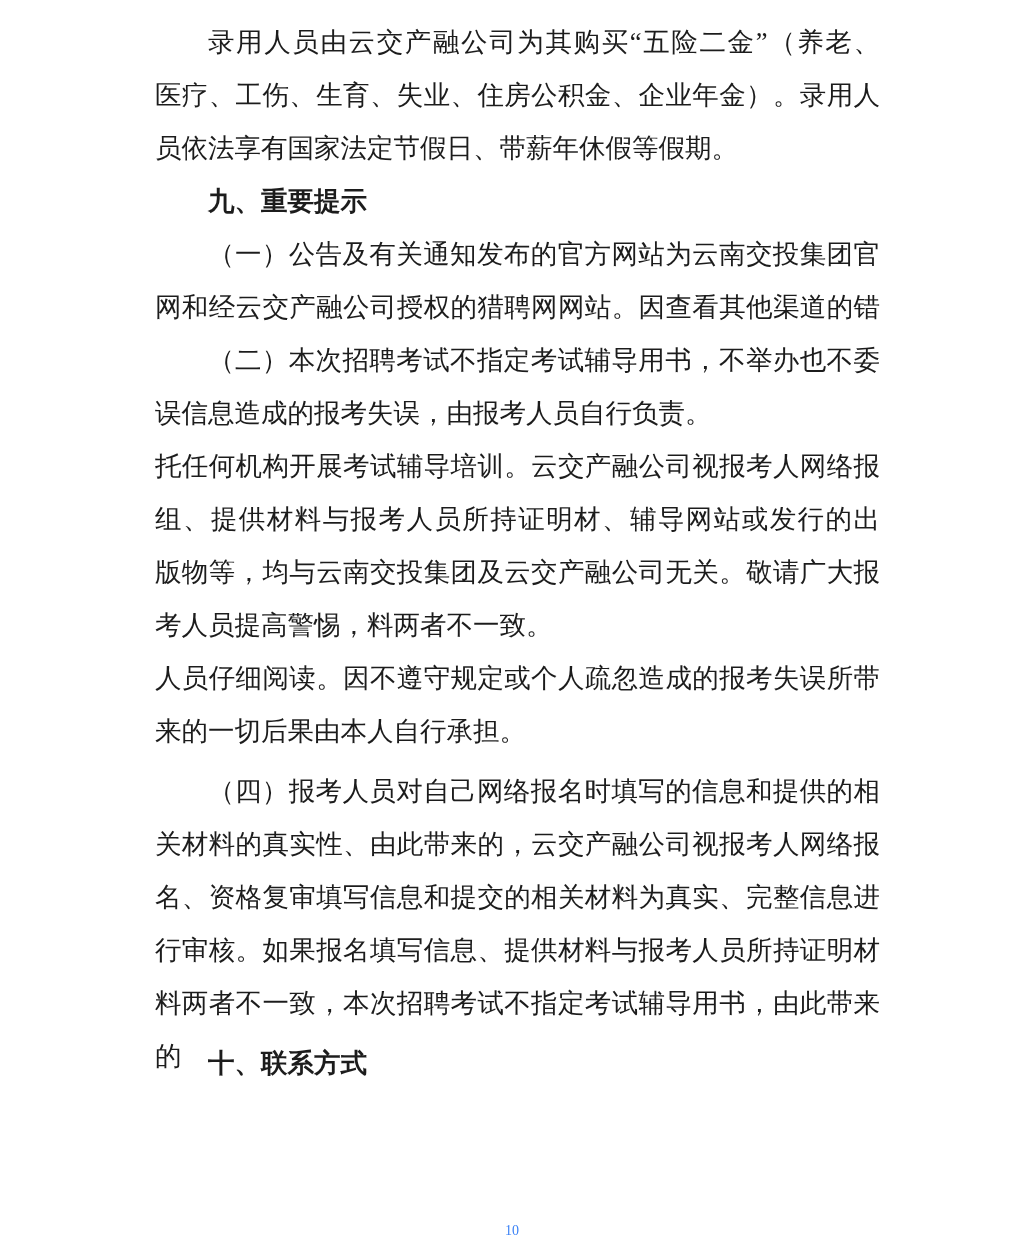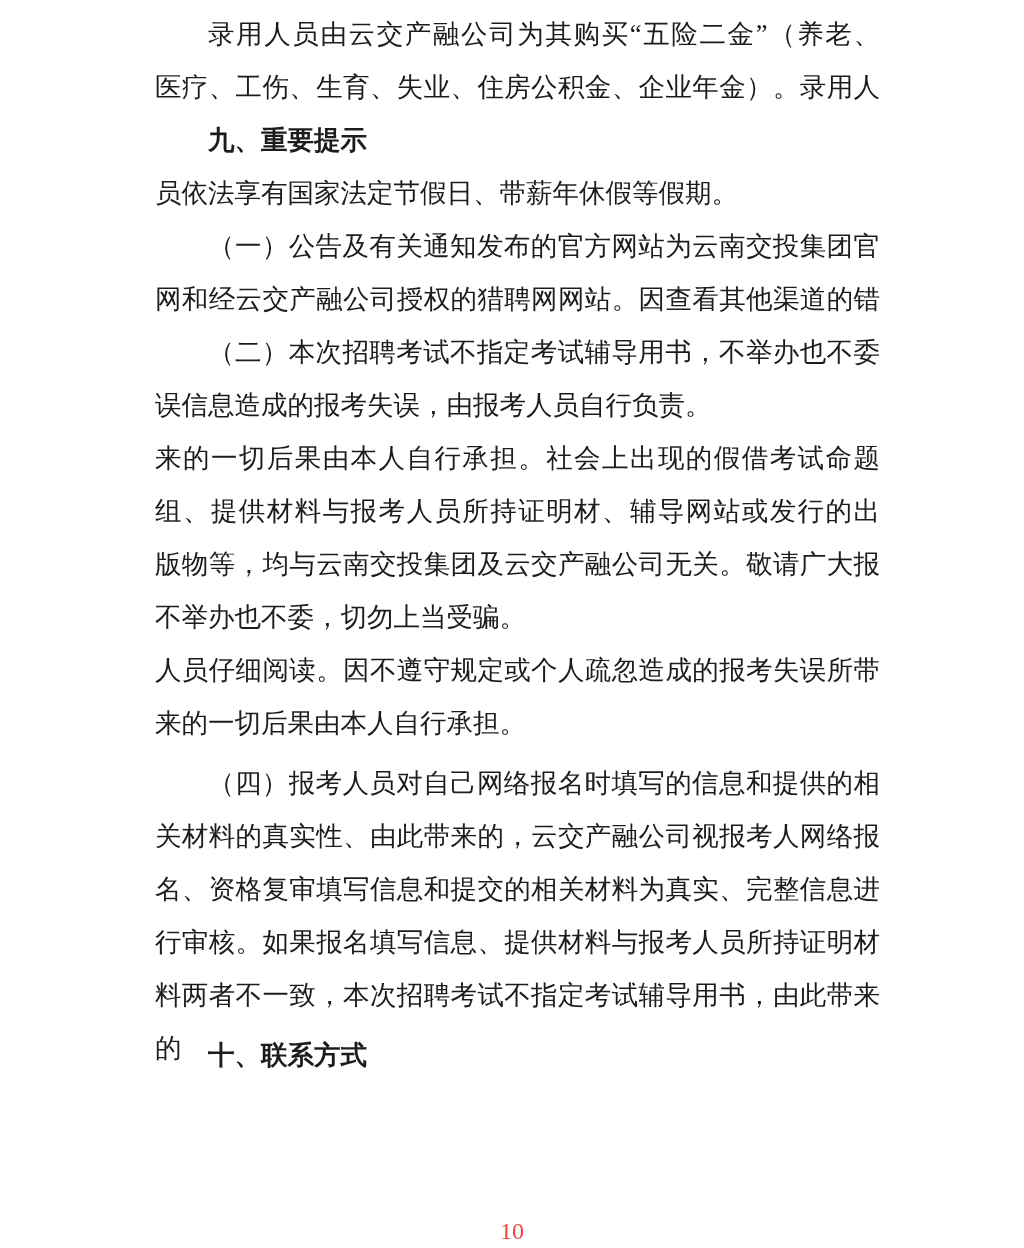"录用人员由云交产融公司为其购买“五险二金”（养老、" .doc { padding-top: 8px -> 16px }
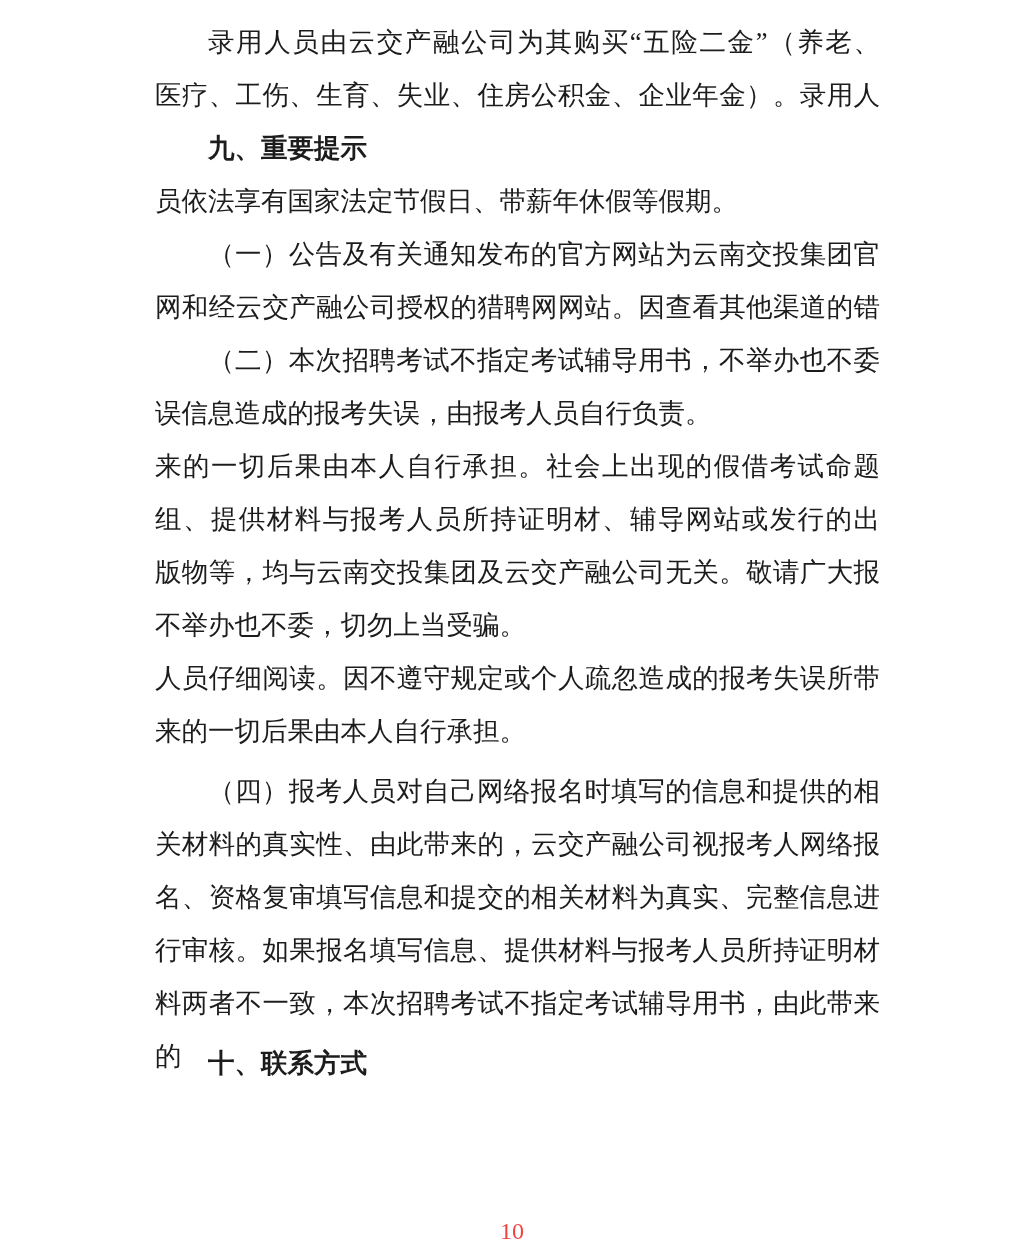"九、重要提示" div.ln { order: before "员依法享有国家法定节假日、带薪年休假等假期。" -> after "员依法享有国家法定节假日、带薪年休假等假期。" }
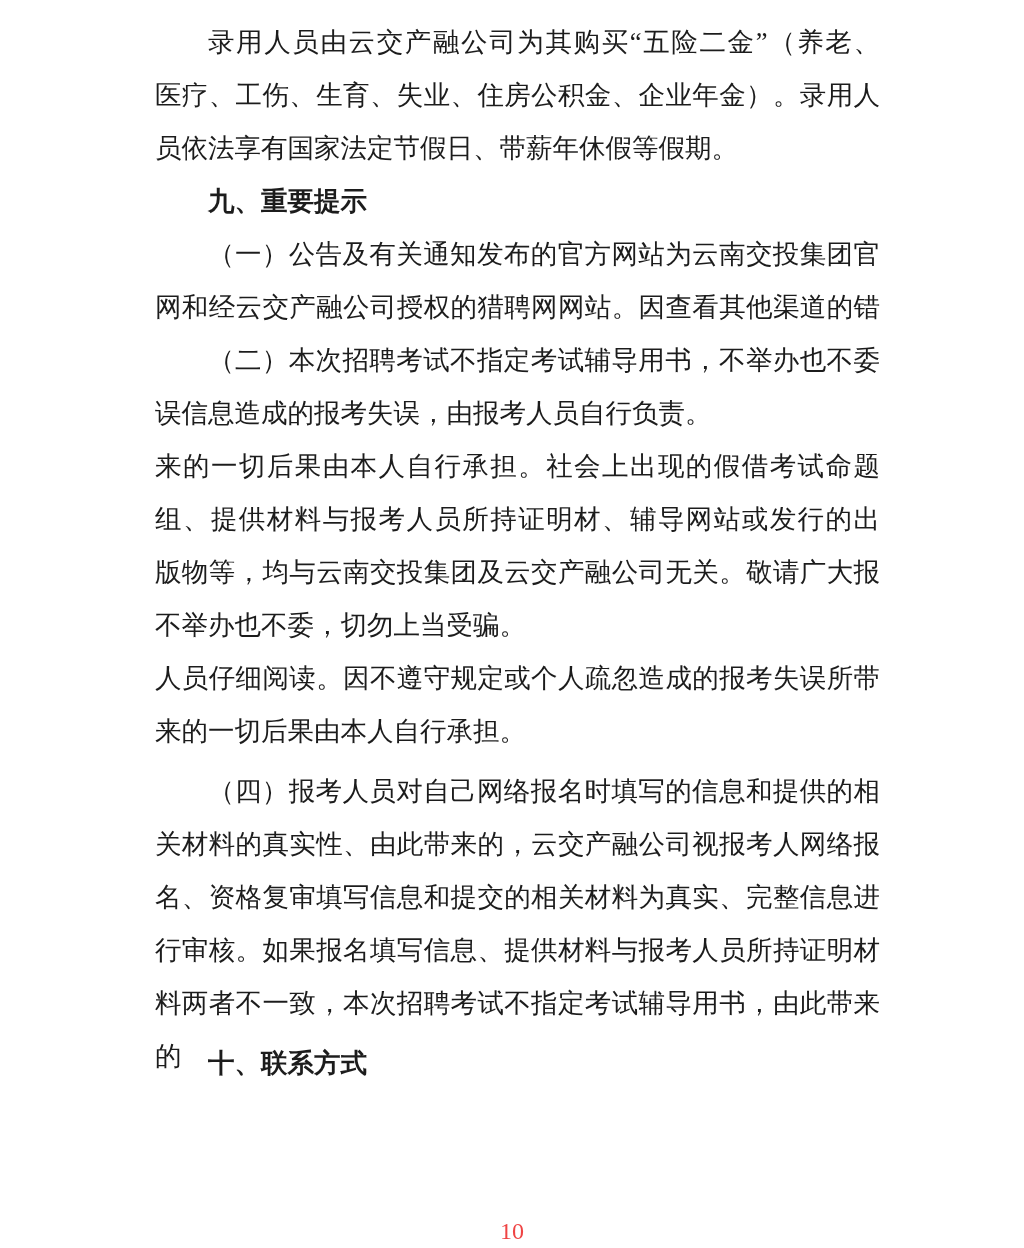"来的一切后果由本人自行承担。社会上出现的假借考试命题" div.ln { text: 来的一切后果由本人自行承担。社会上出现的假借考试命题 -> 托任何机构开展考试辅导培训。云交产融公司视报考人网络报 }
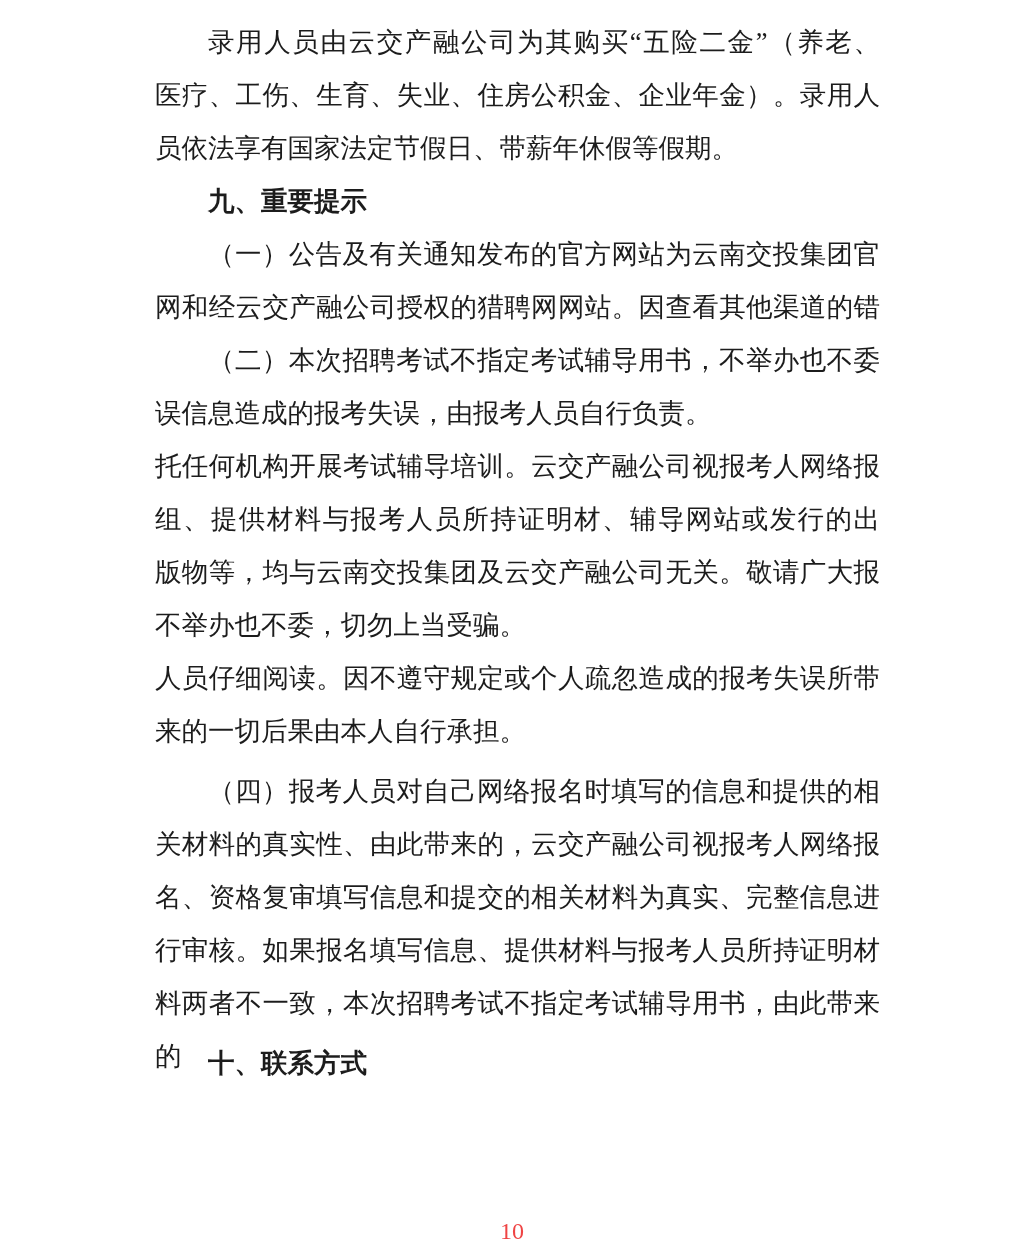"不举办也不委，切勿上当受骗。" div.ln { text: 不举办也不委，切勿上当受骗 -> 考人员提高警惕，料两者不一致 }
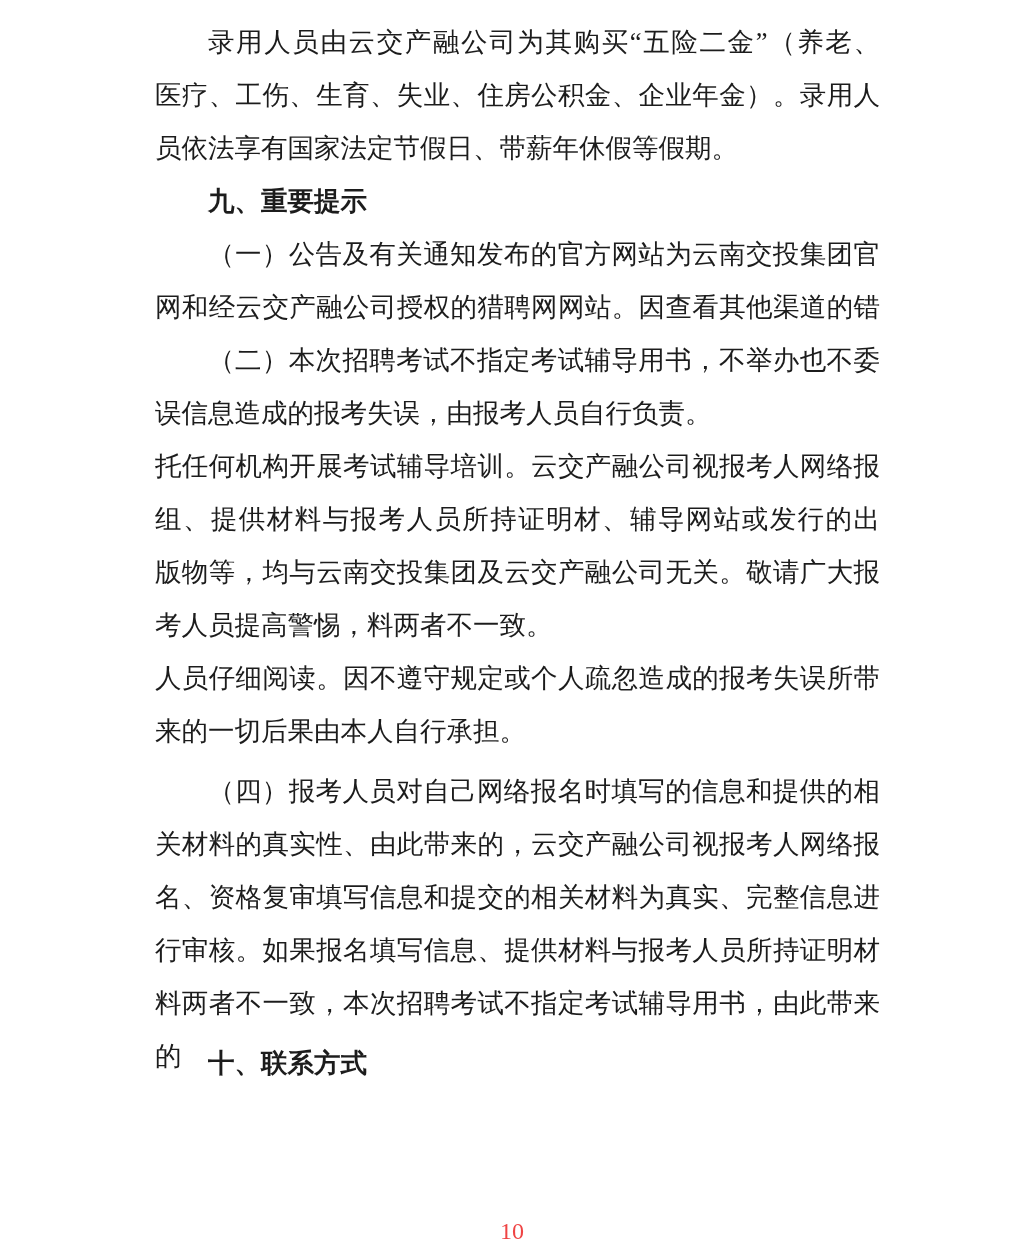"10" .pagenum { color: #ef4444 -> #3b82f6; font-size: 24px -> 14px }
